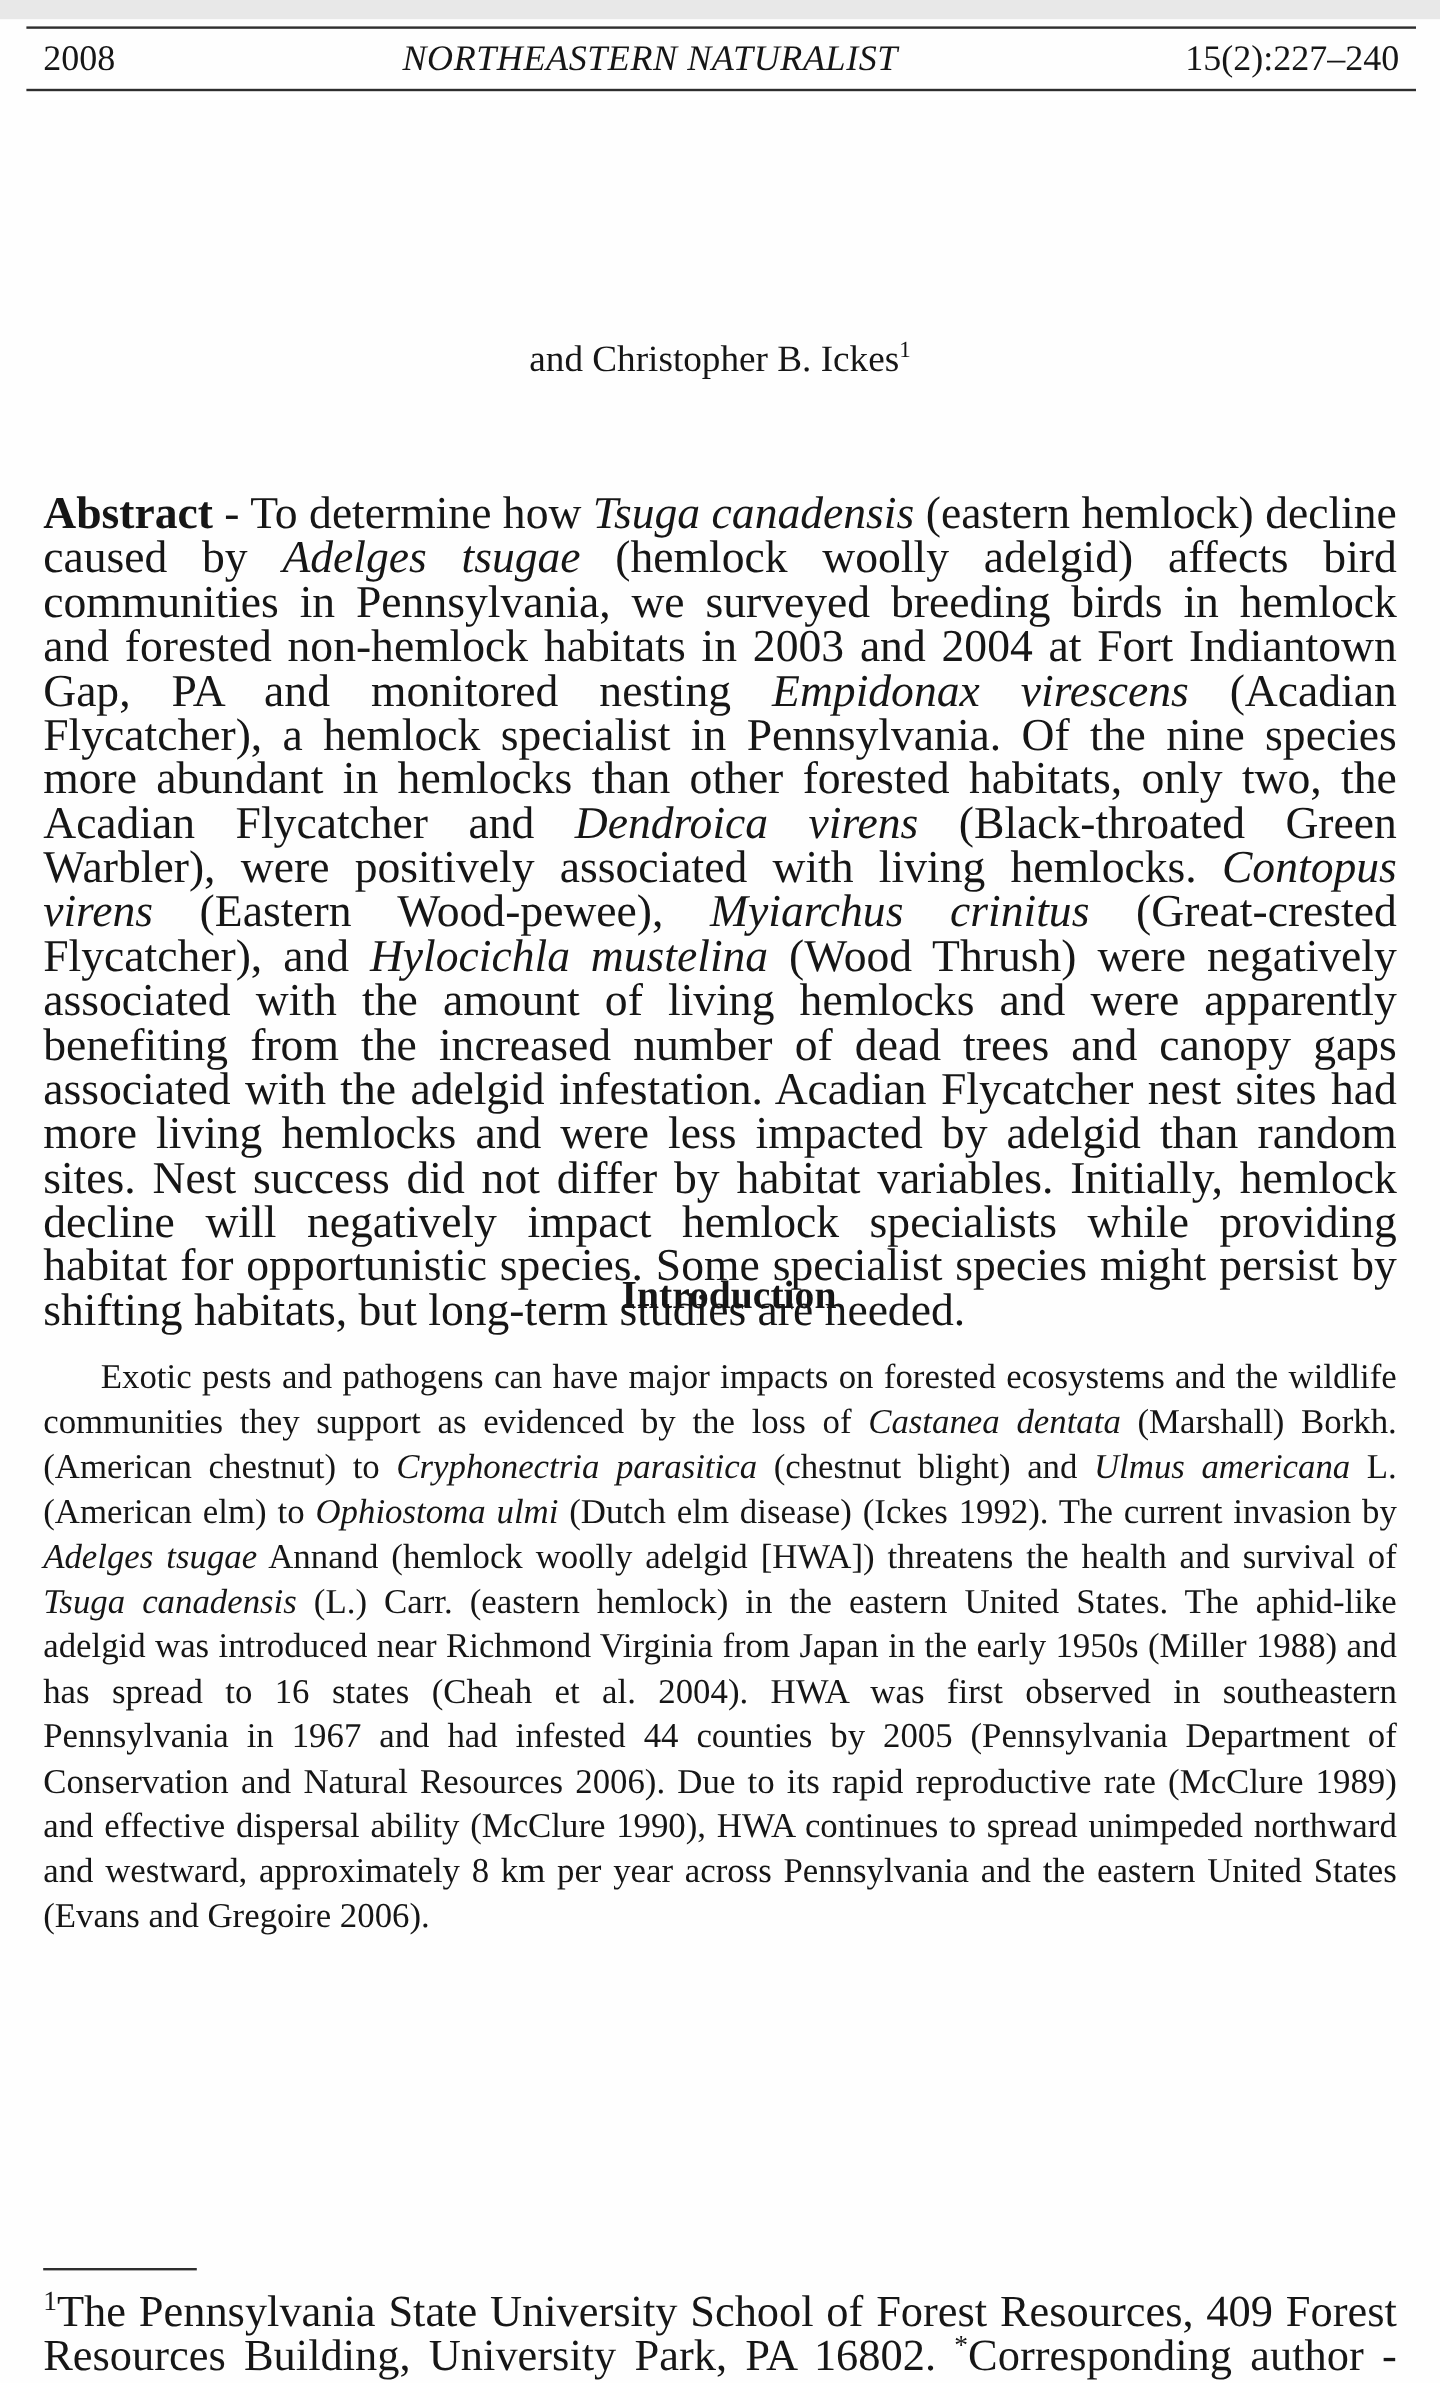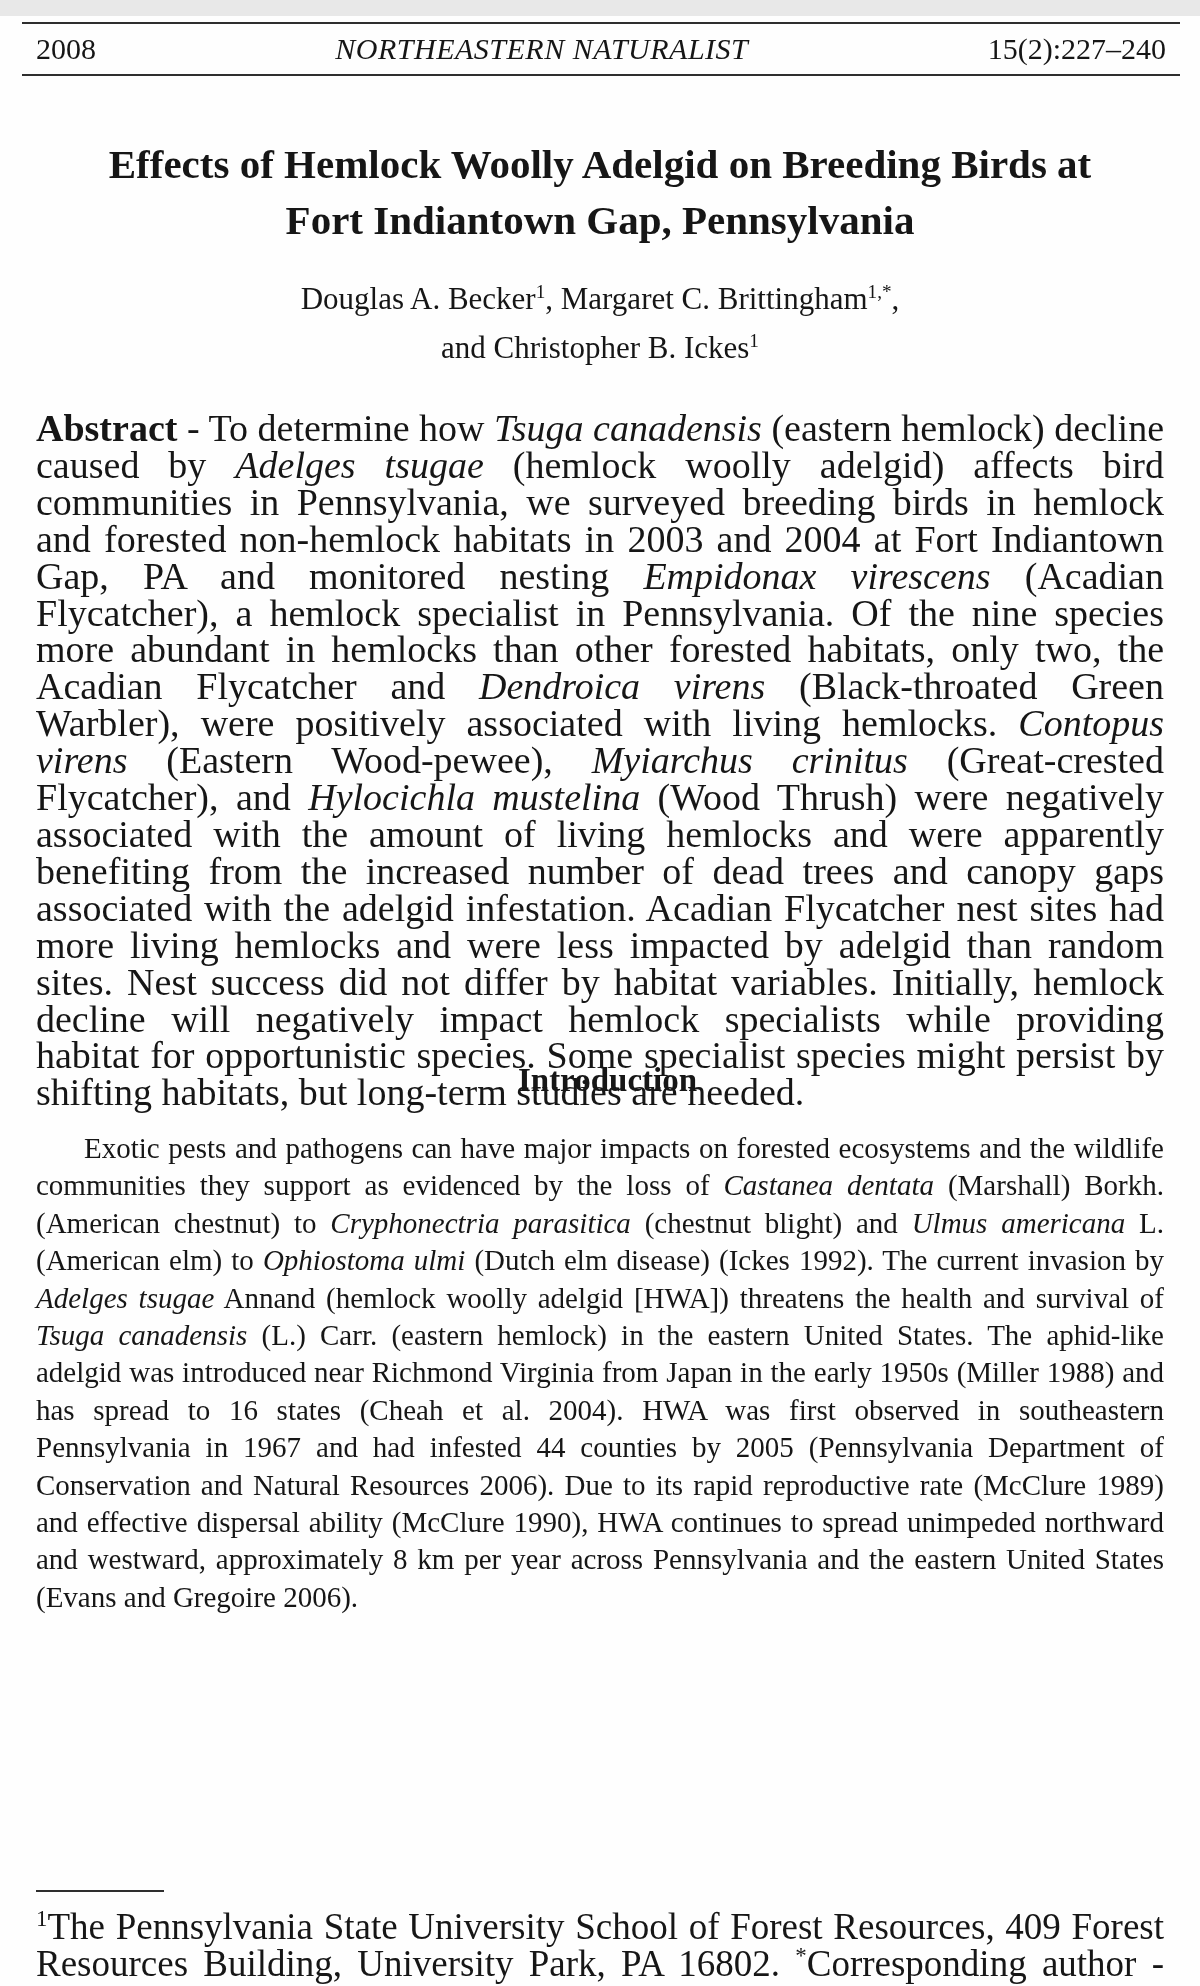"Effects of Hemlock Woolly Adelgid" div.title { html: <div> <div>Effects of Hemlock Woolly Adelgid on Breeding Birds at</div> <div>Fort Indiantown Gap, Pennsylvania</div> </div> -> none }
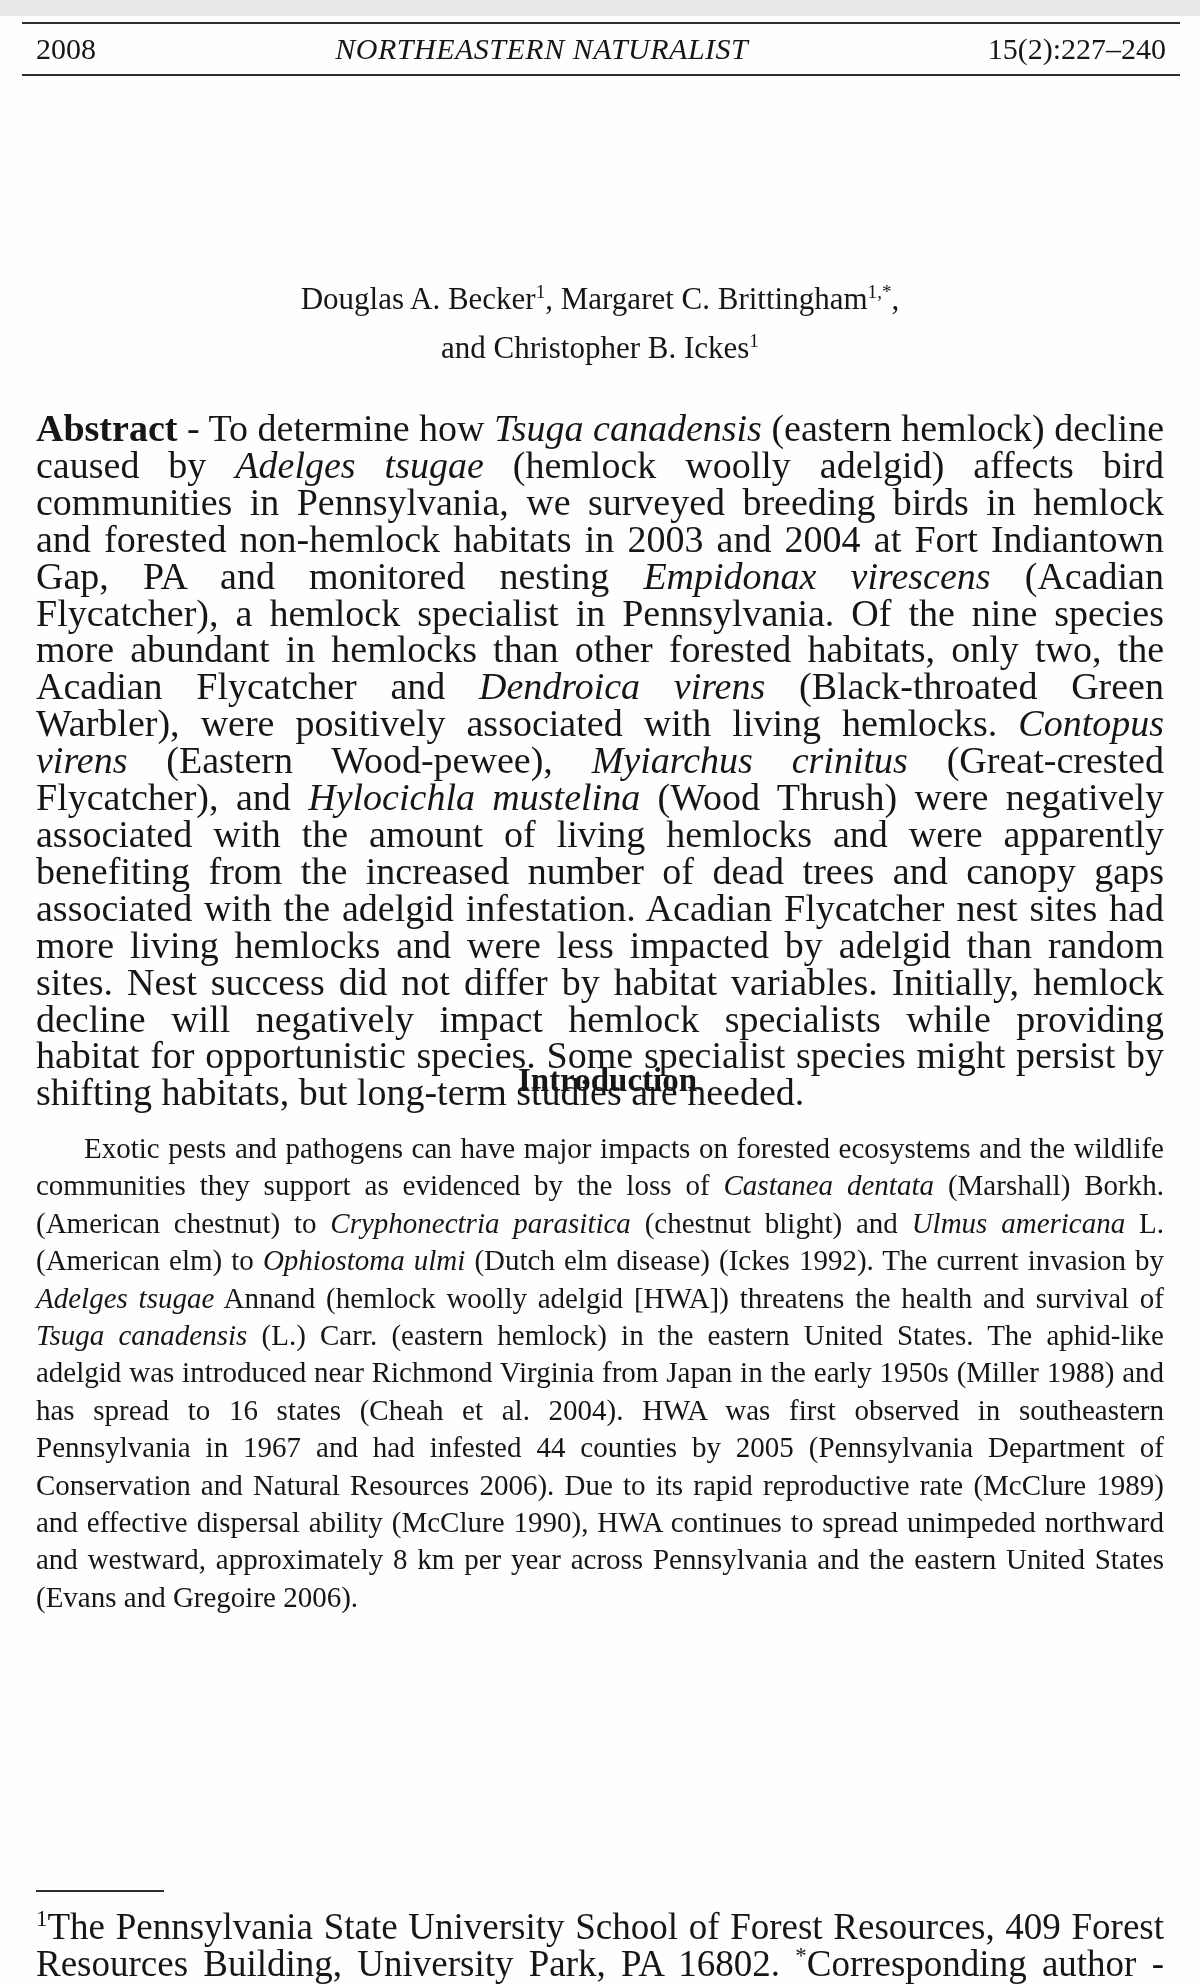"Douglas A. Becker1, Margaret C." div { html: <div><span>Douglas A. Becker</span><sup>1</sup><span>, Margaret C. Brittingham</span><sup>1,*</sup><span>,</span></div> -> none }
